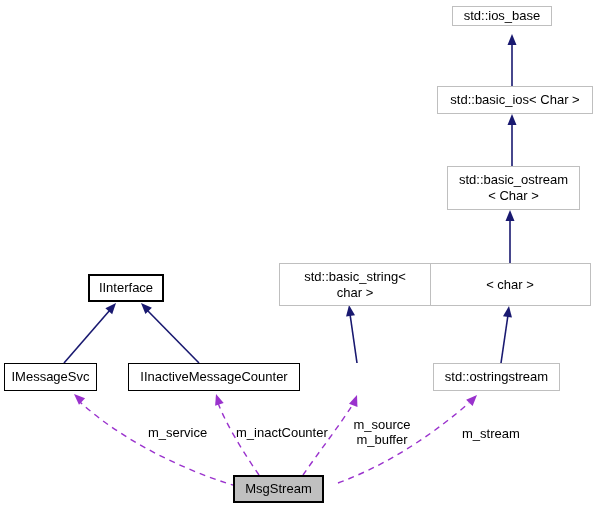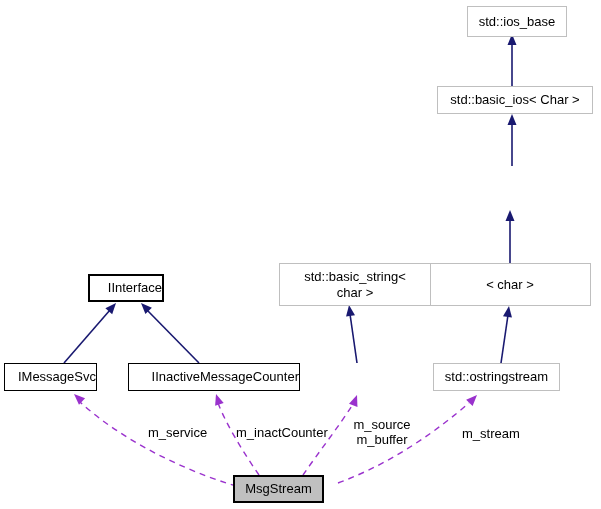"std::ios_base" div.node { height: 31px -> 20px; left: 467px -> 452px }
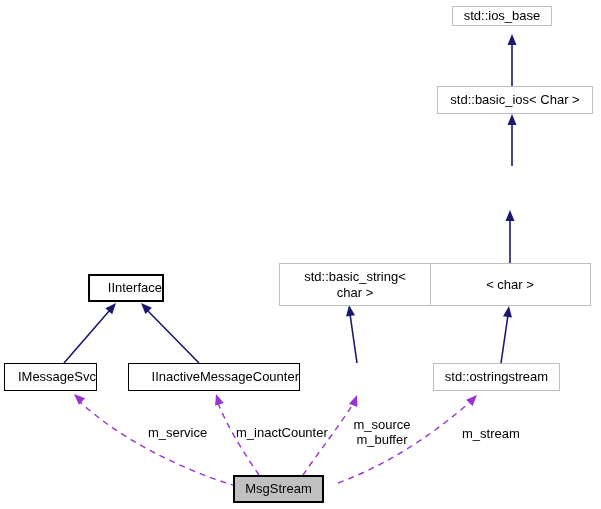"std::basic_ostream" div.node { html: none -> <div> <span>std::basic_ostream</span> <span>&lt; Char &gt;</span> </div> }
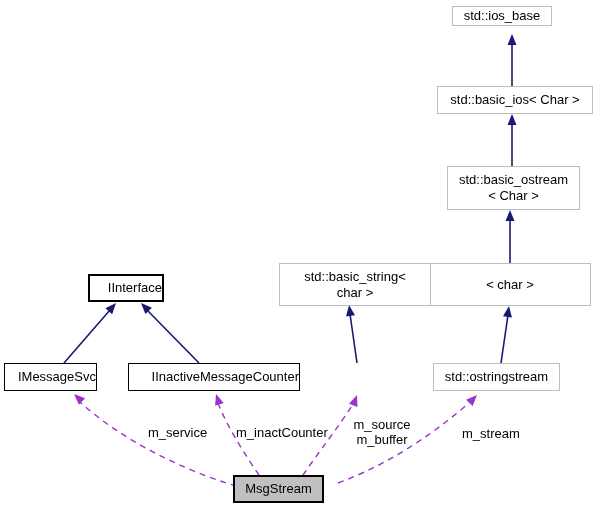"IInterface" .node.cls { align-items: flex-end -> none }
